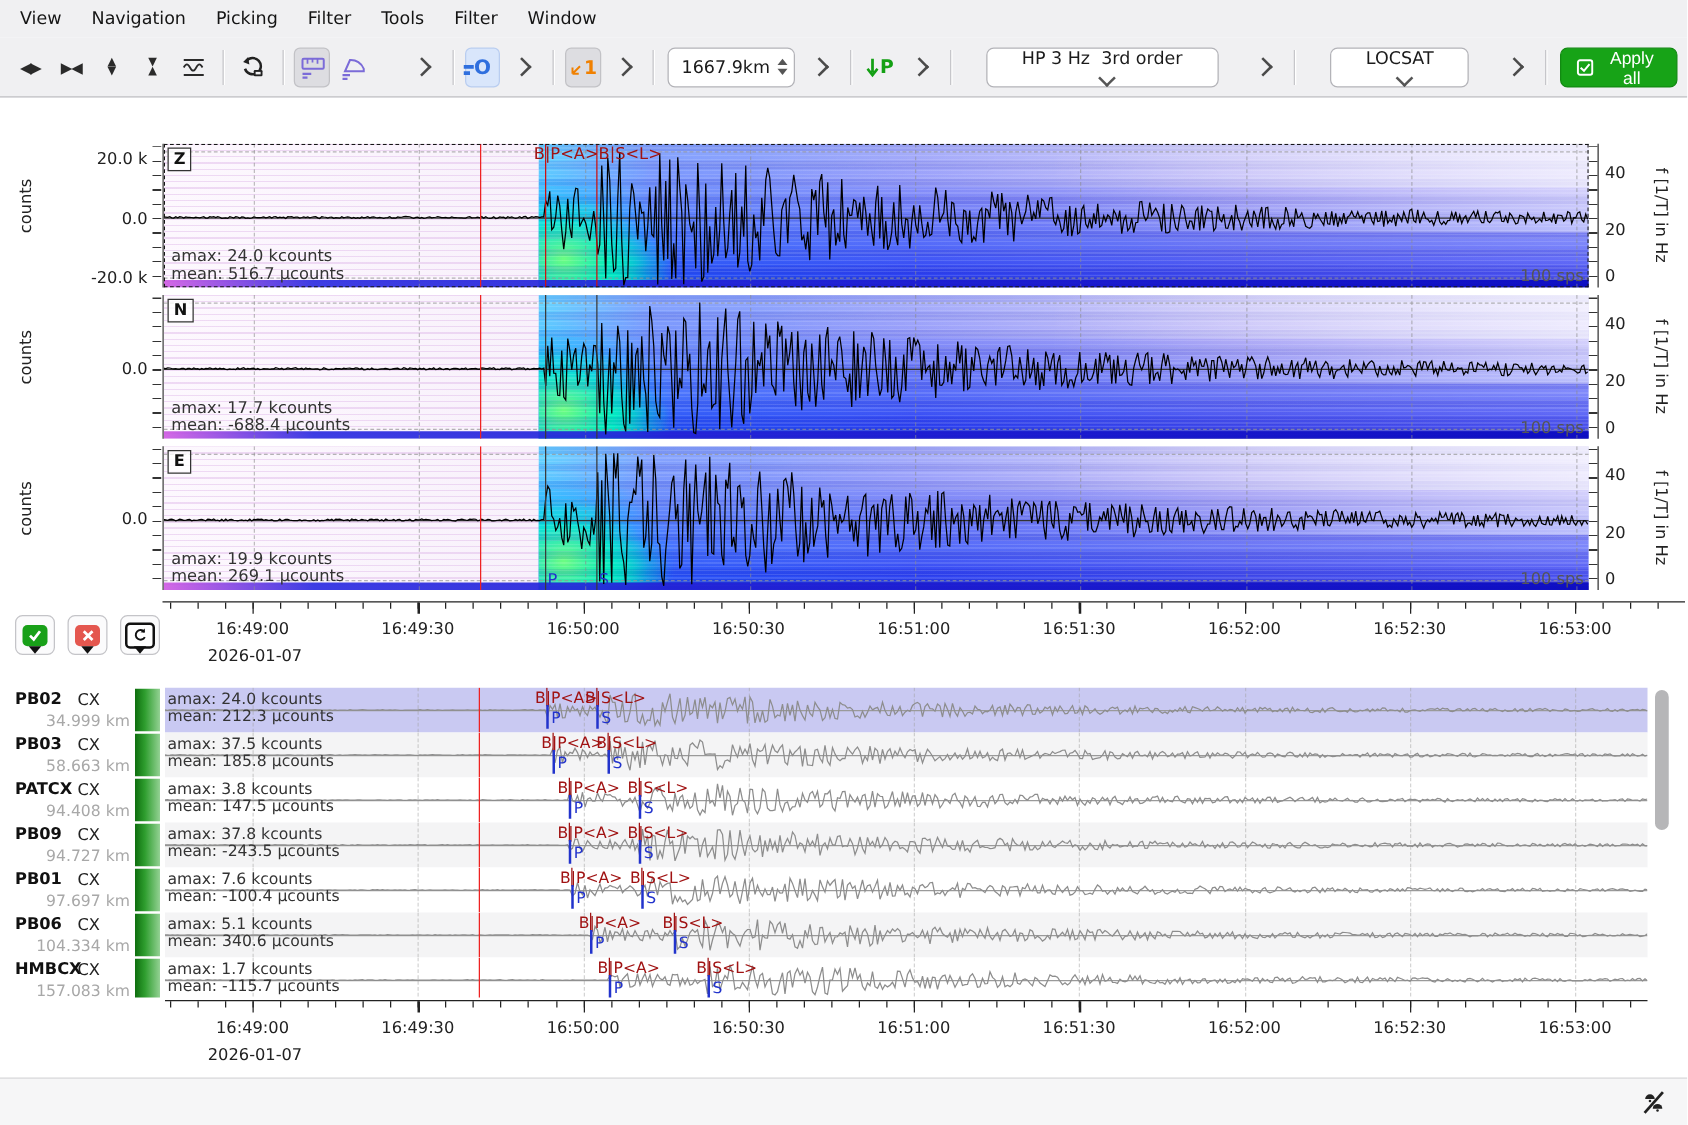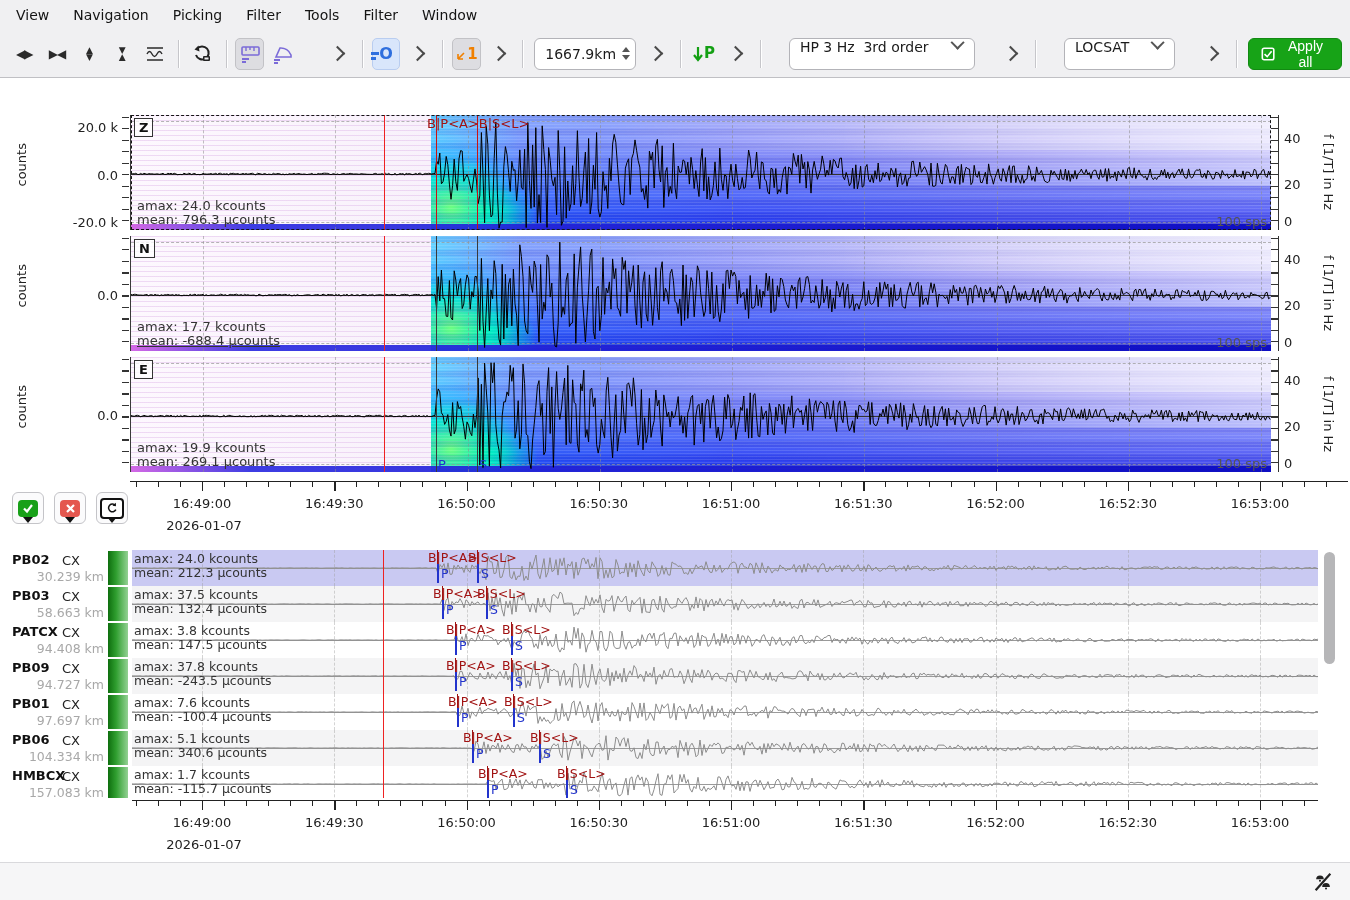"HP 3 Hz 3rd order" .combo { align-items: none -> center; flex-direction: none -> column }
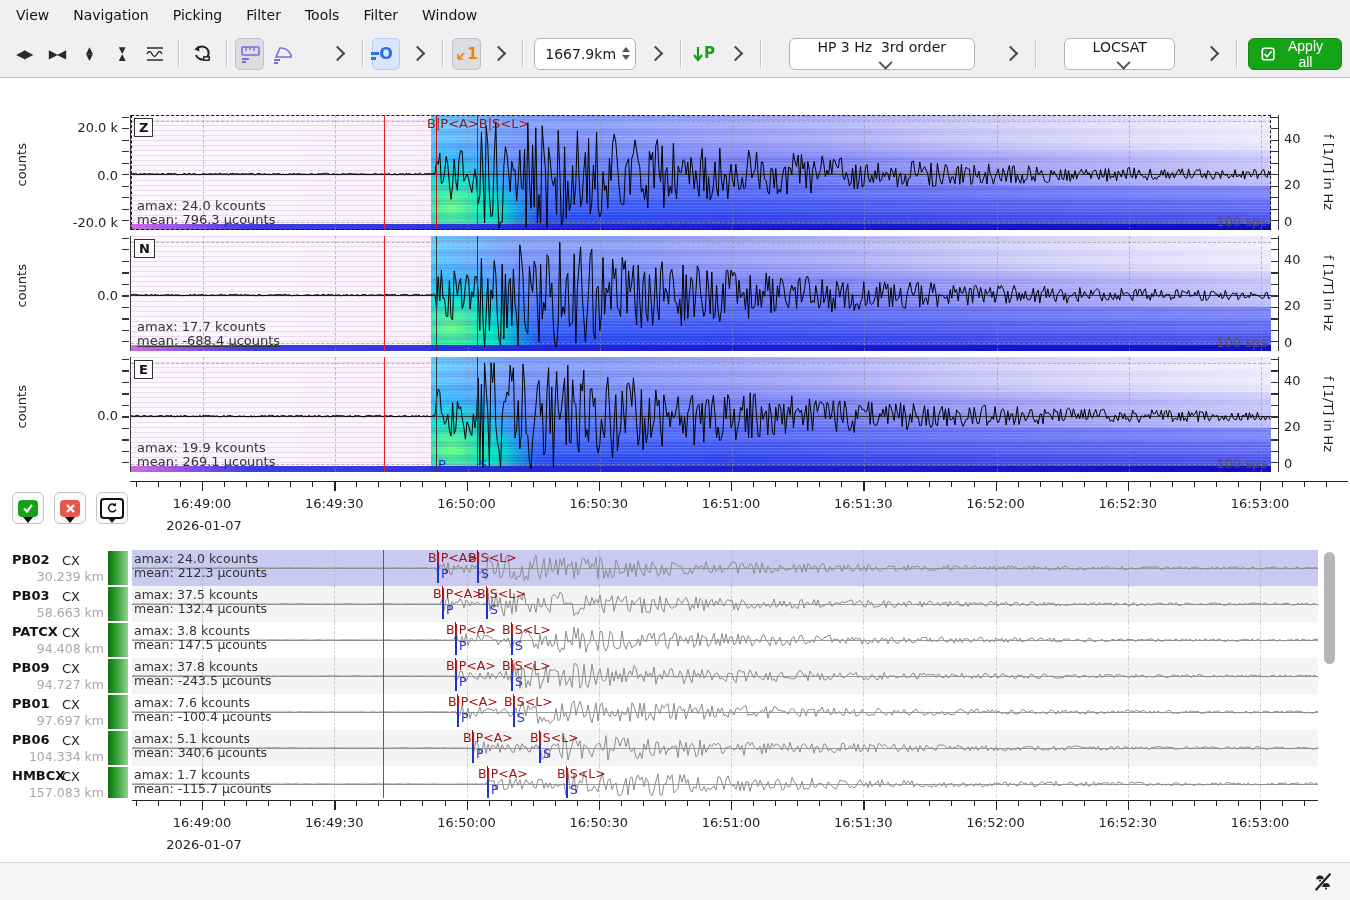"mean: 796.3 µcounts" div.amax-line { text: 796.3 -> 516.7 }
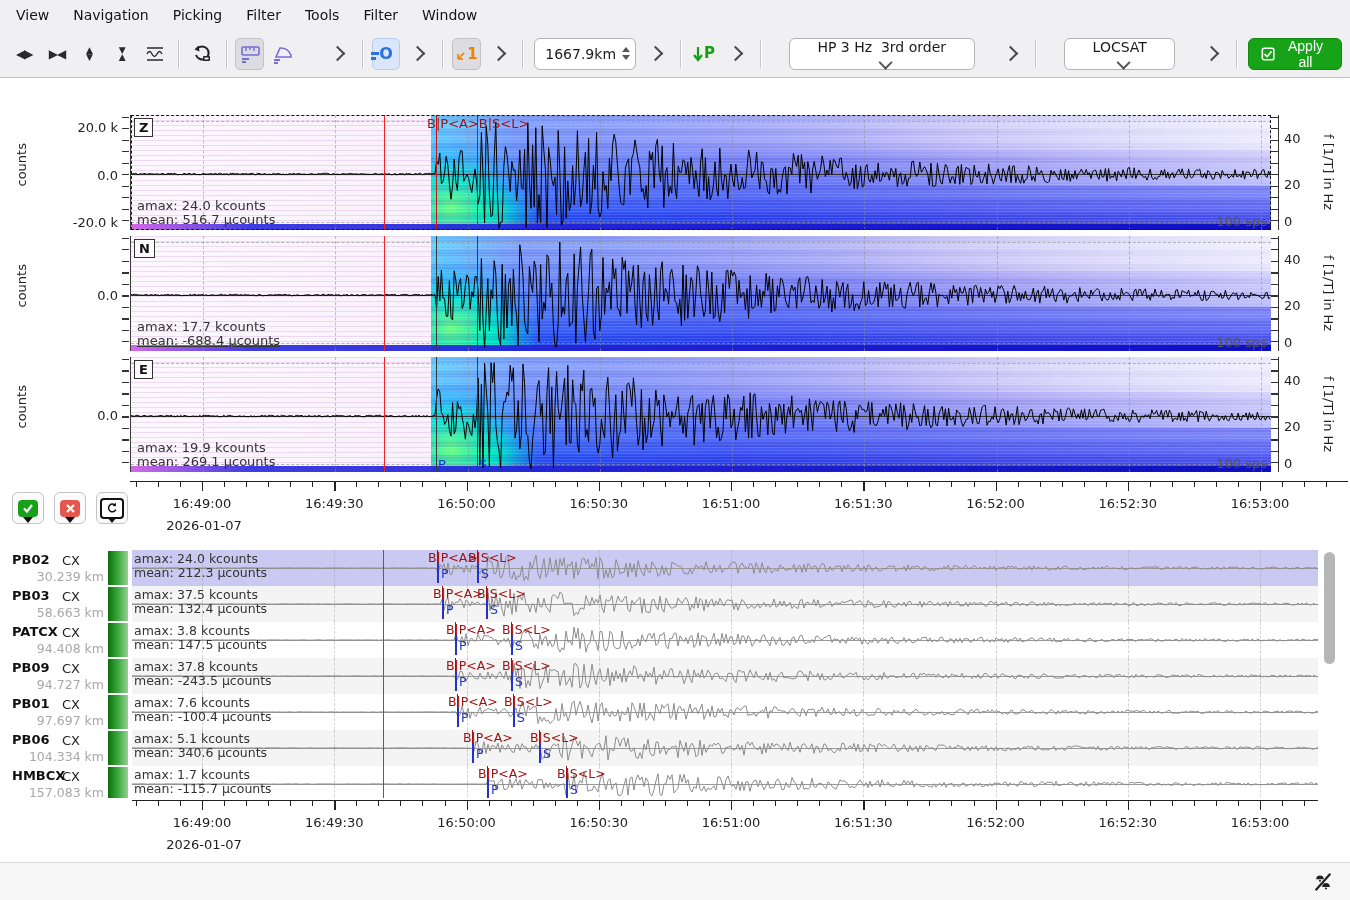"mean: -688.4 µcounts" div.amax-line { text-decoration: underline -> none }
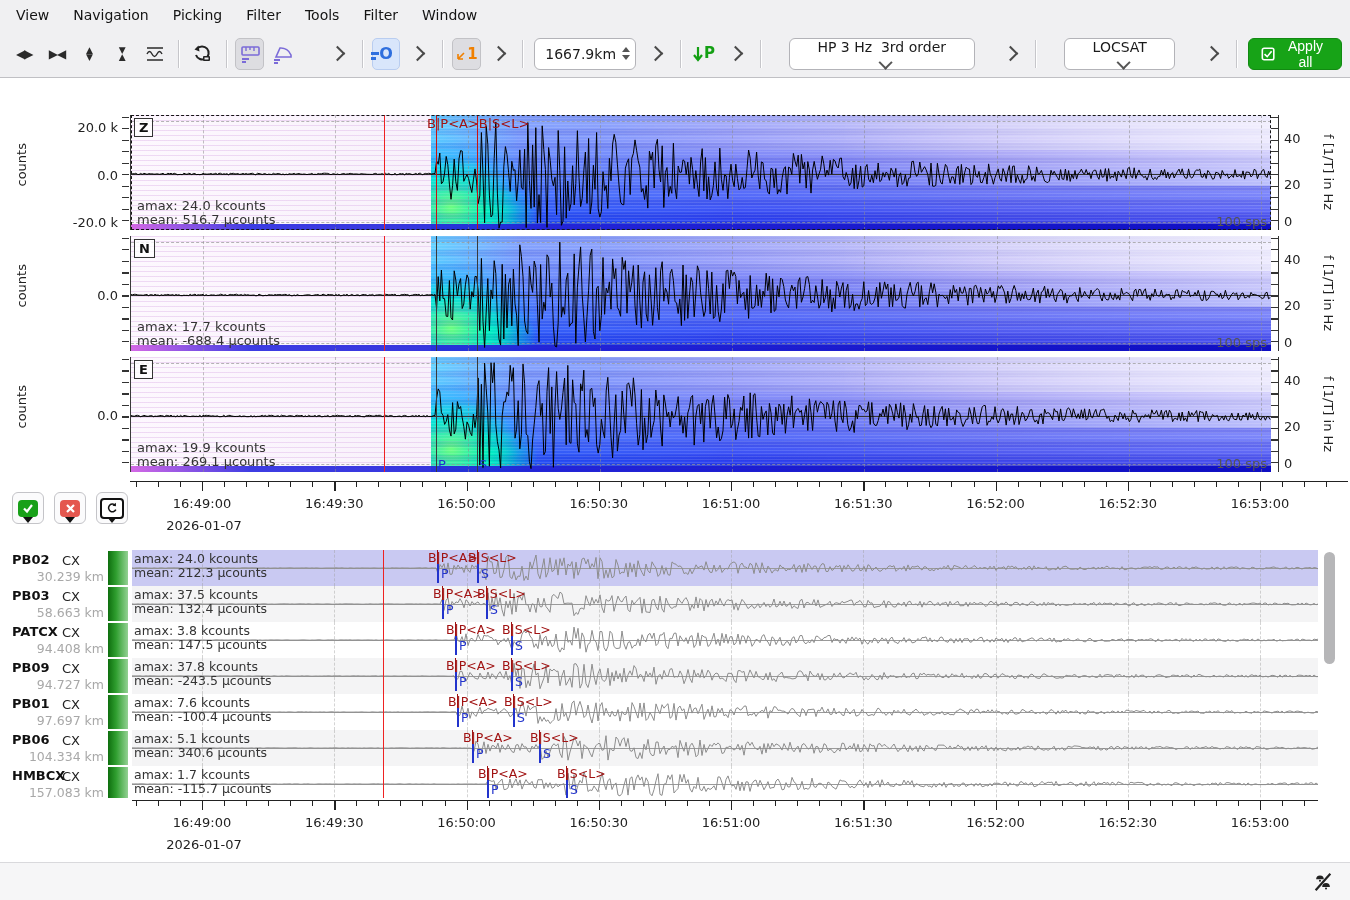"30.239 km" div.sdist { text: 30.239 -> 34.999 }
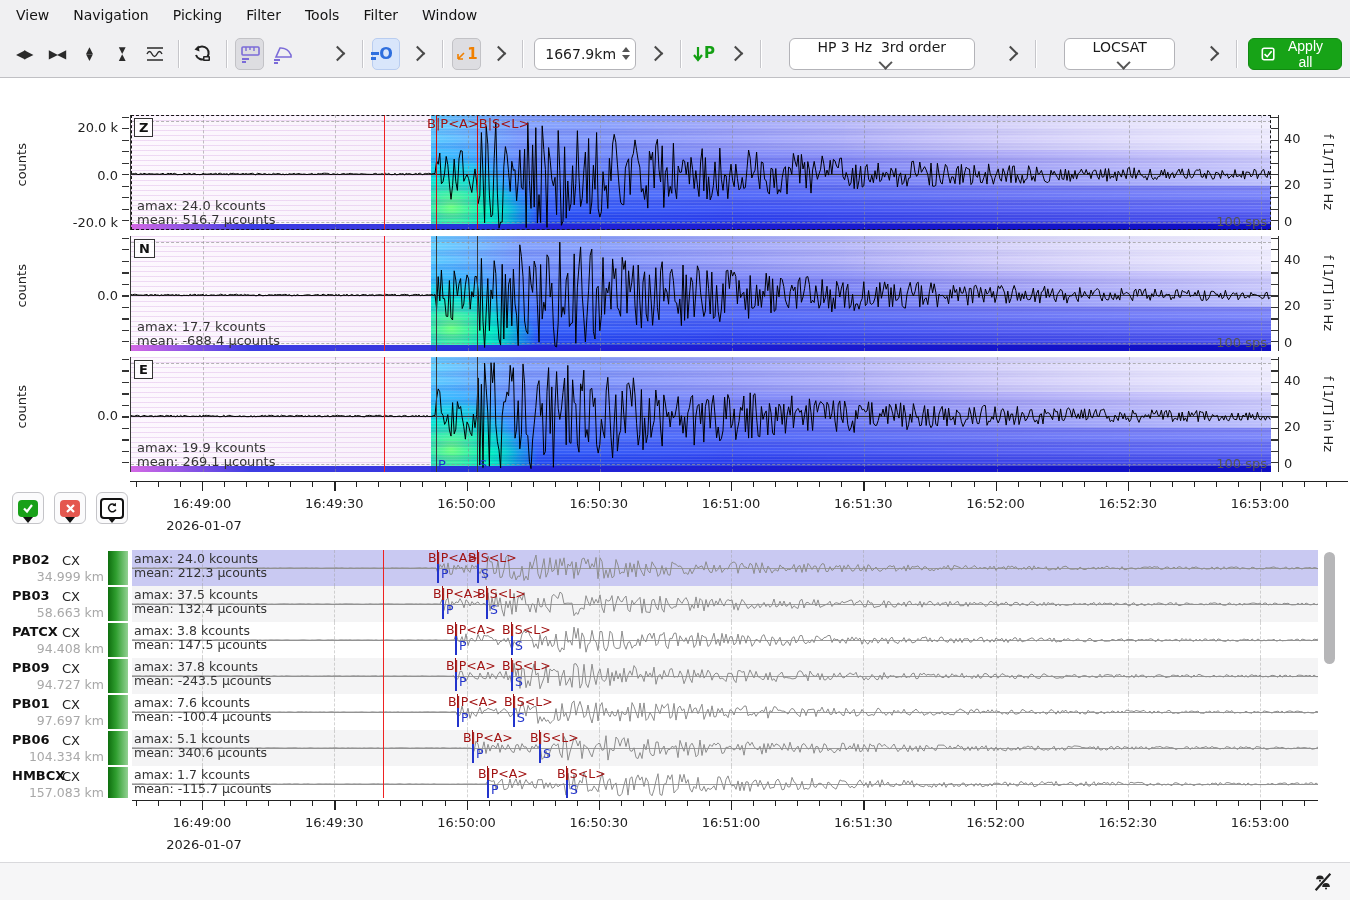"mean: 132.4 µcounts" div.s-mean { text: 132.4 -> 185.8 }
